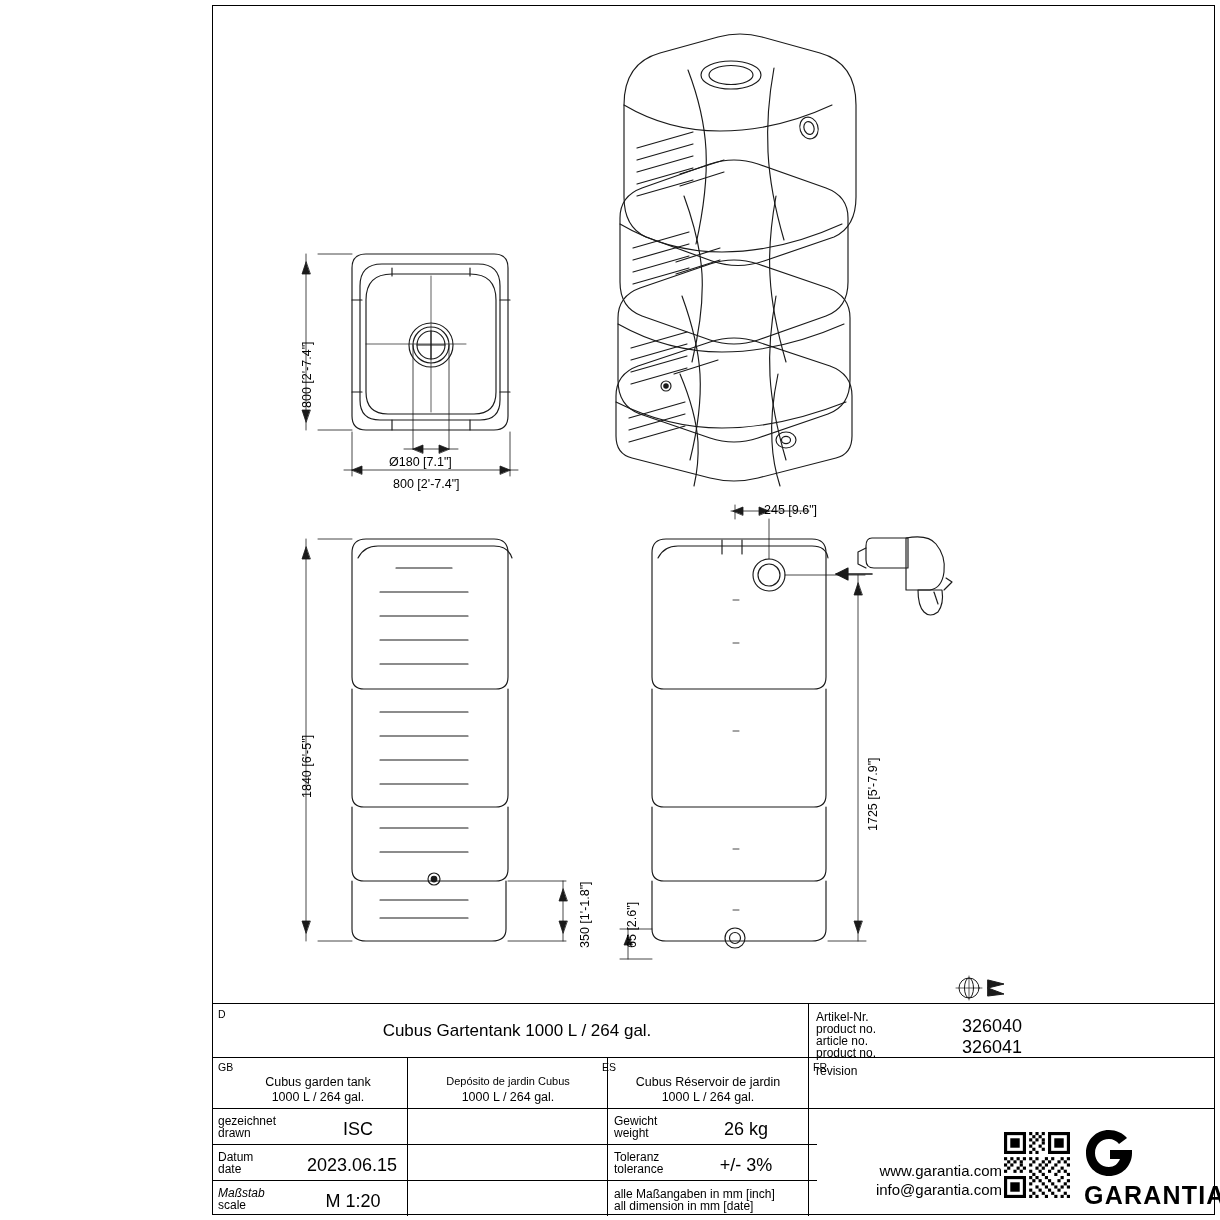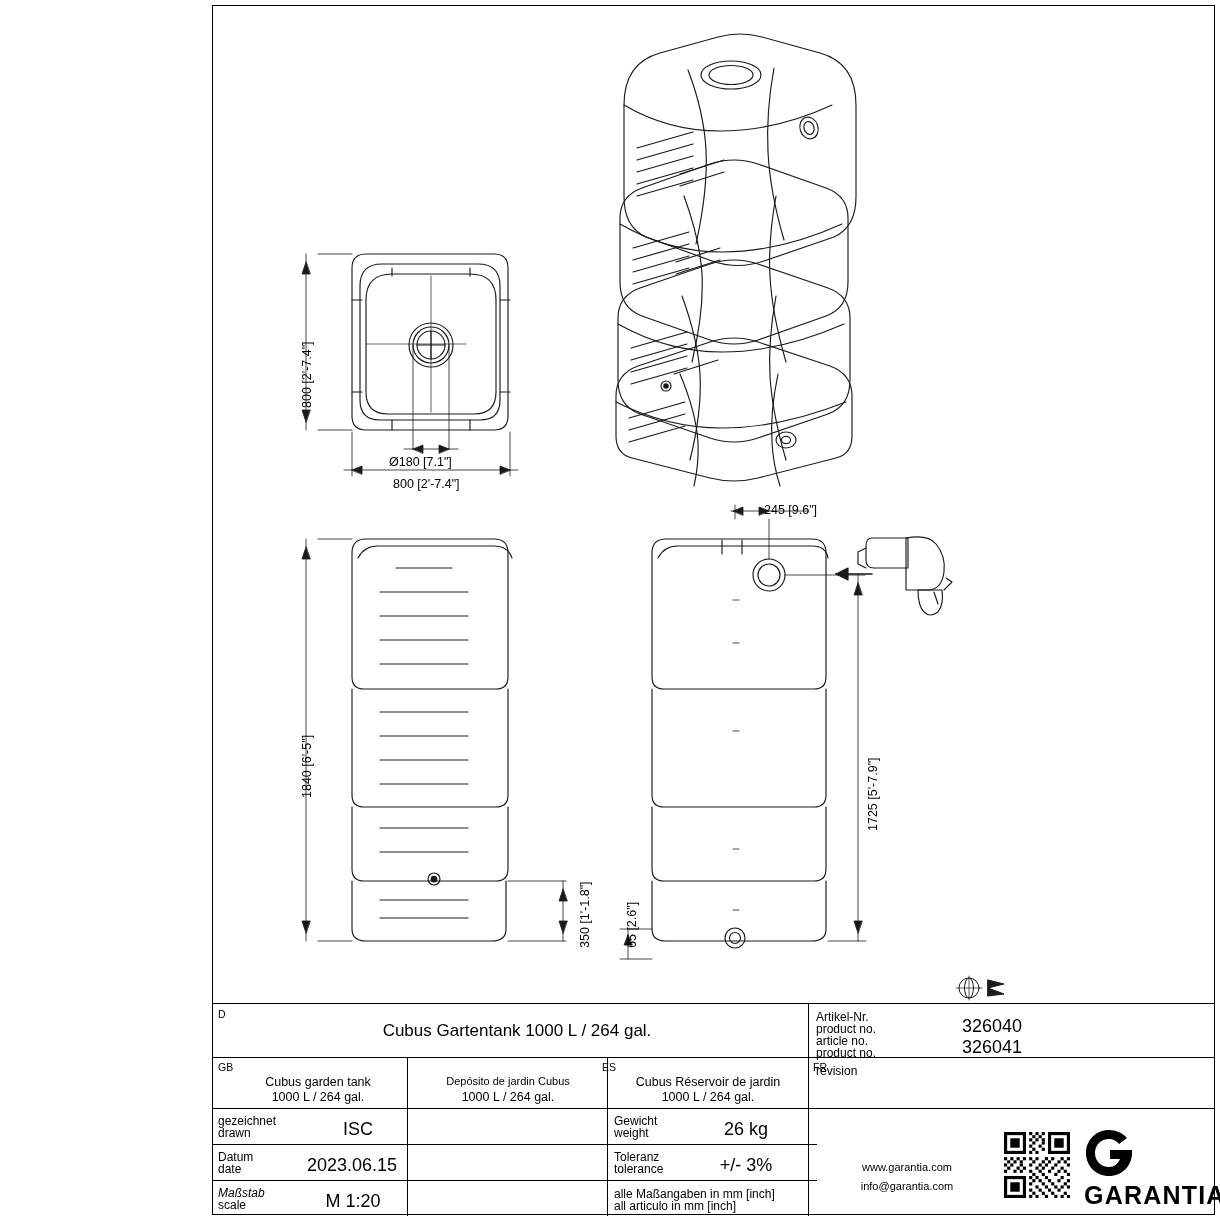"www.garantia.com" .web { font-size: 11px -> 15px; text-align: center -> right }
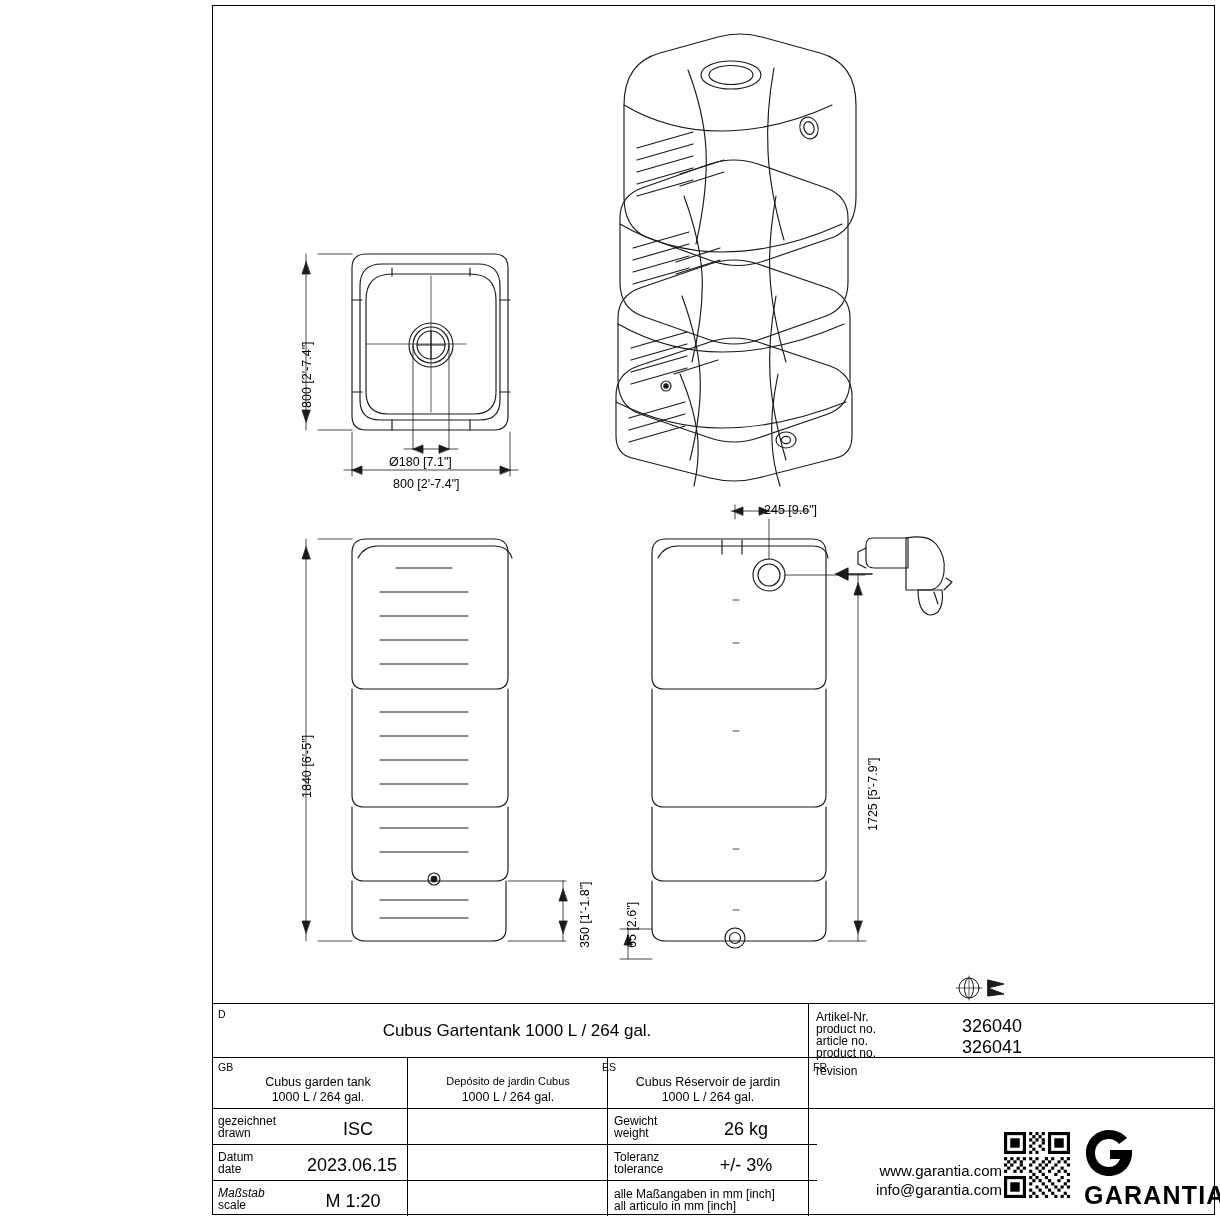"all articulo in mm [inch]" div.tb-cell { text: articulo in mm [inch -> dimension in mm [date }
